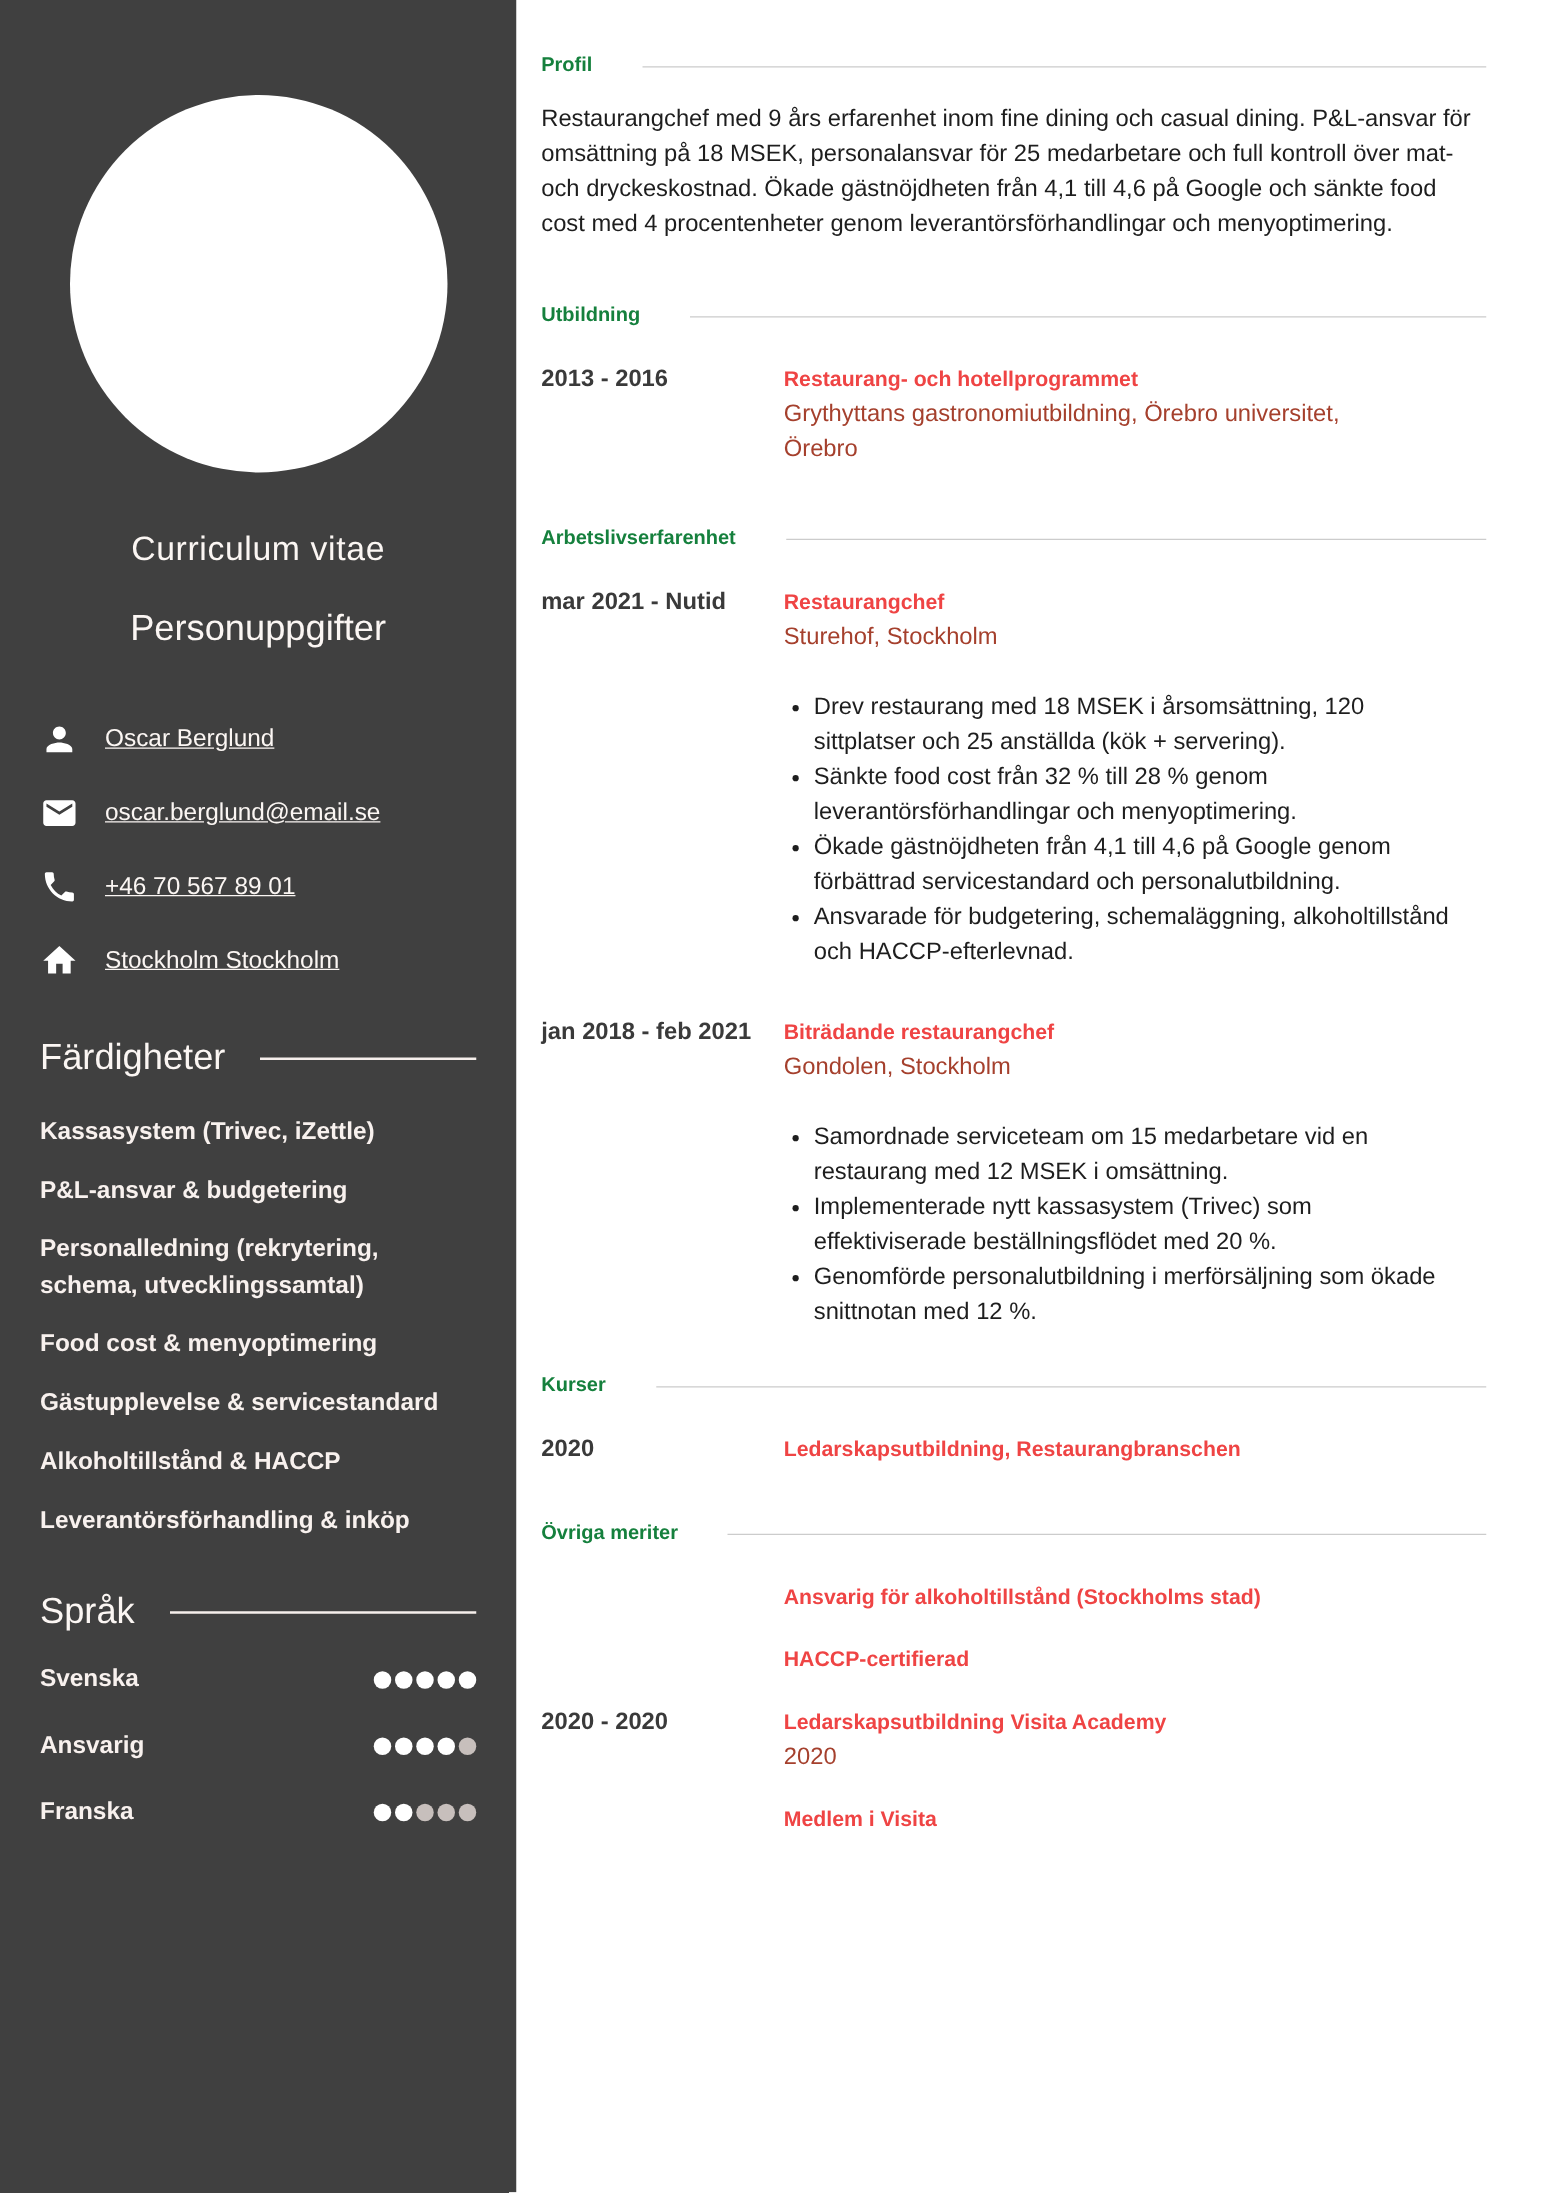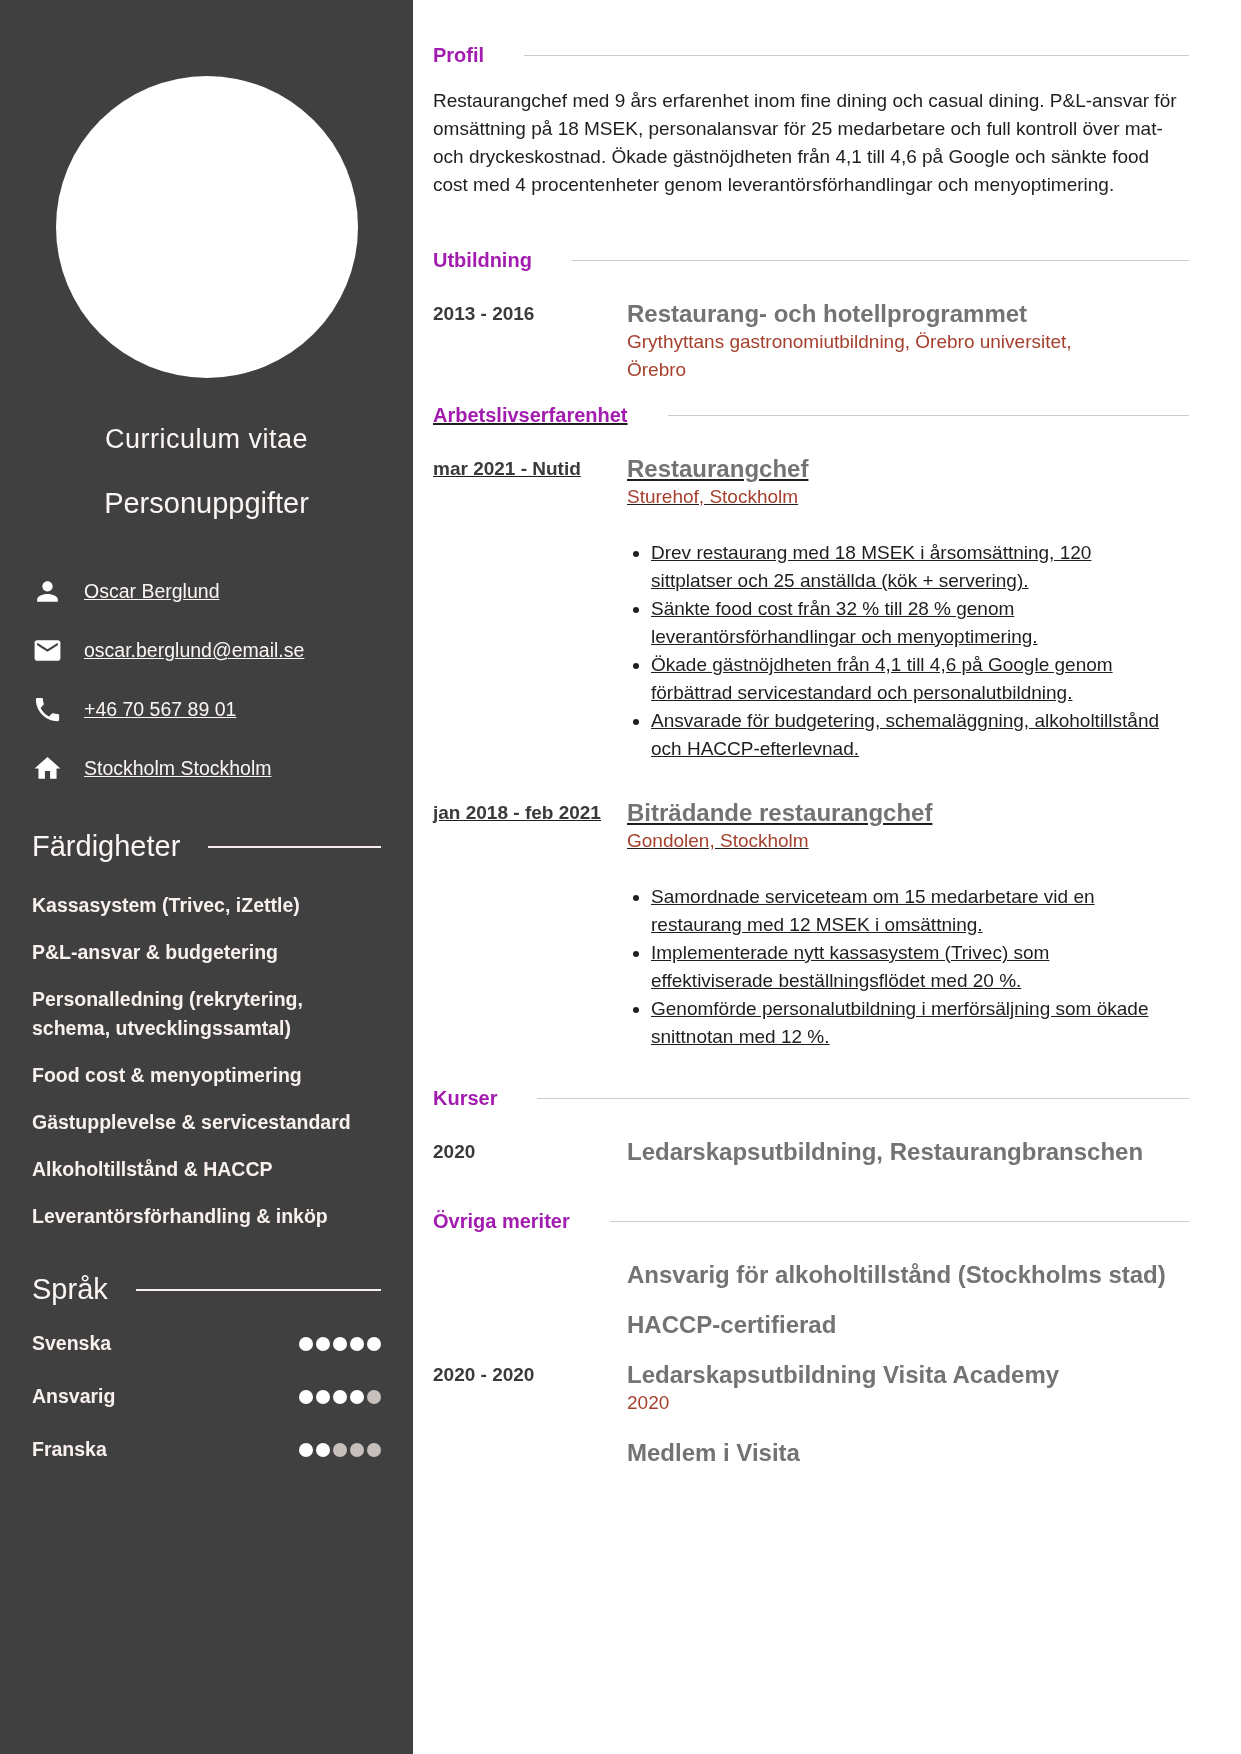"Profil" .section-heading { color: #a21caf -> #15803d; font-size: 20px -> 16px }
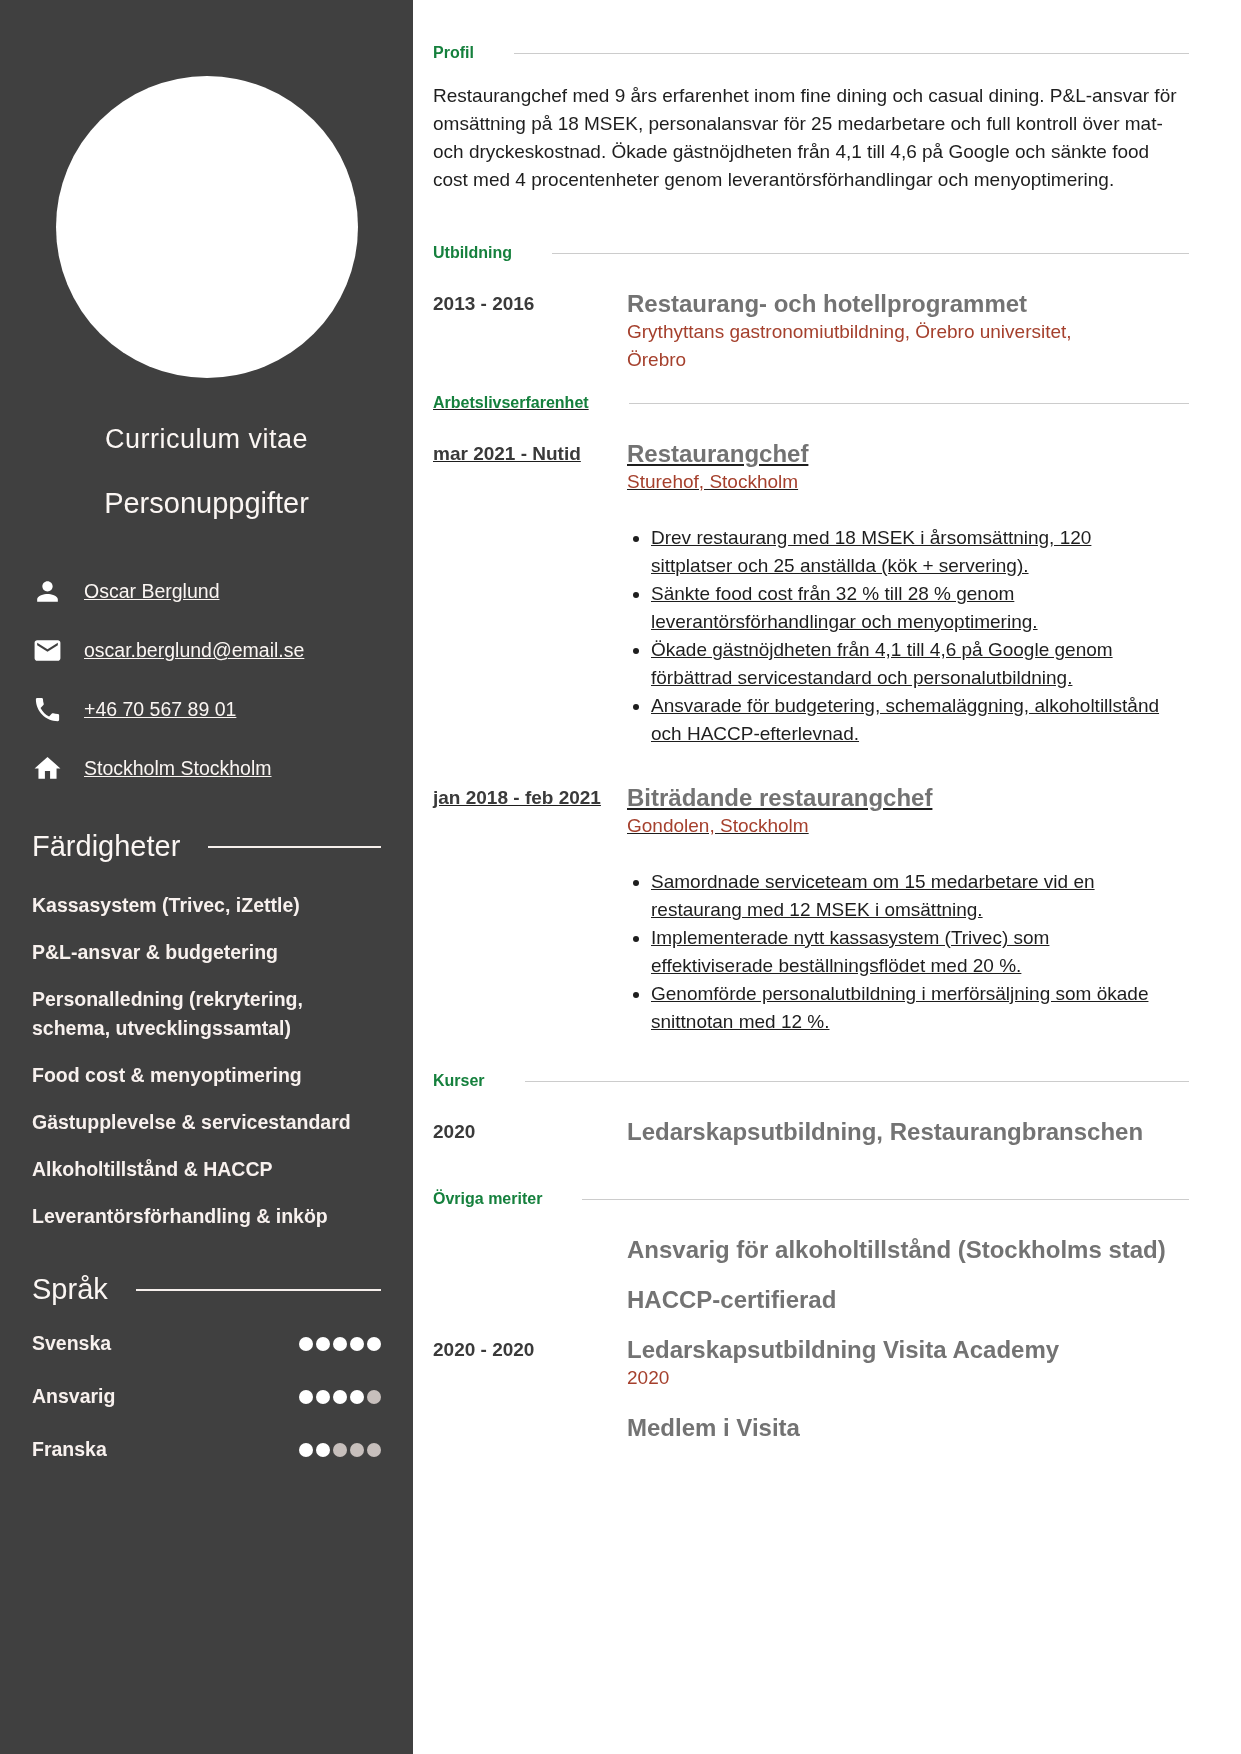"Restaurang- och hotellprogrammet" .entry-title { color: #737373 -> #ef4444; font-size: 24px -> 17px }
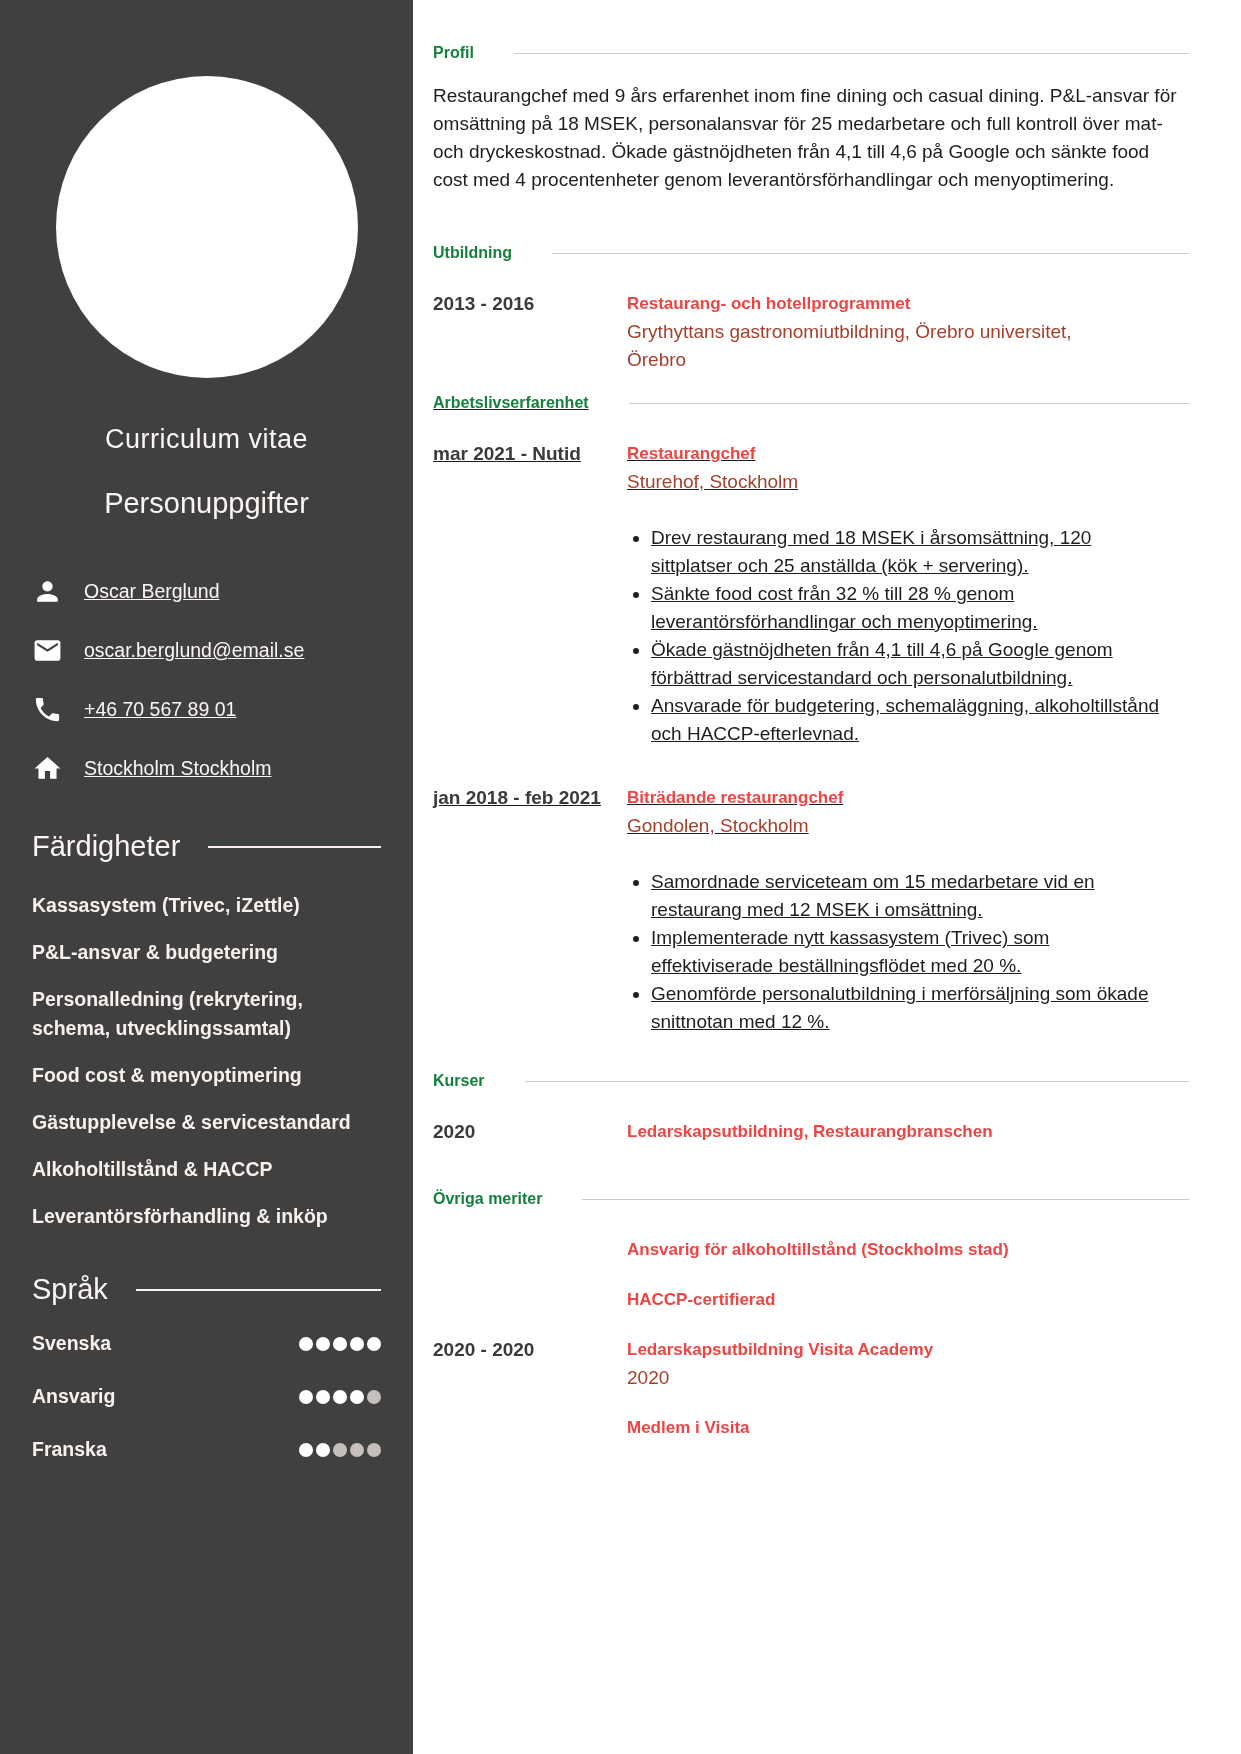"Arbetslivserfarenhet" .sec-arbete { margin-top: 20px -> 48px; text-decoration: underline -> none }
